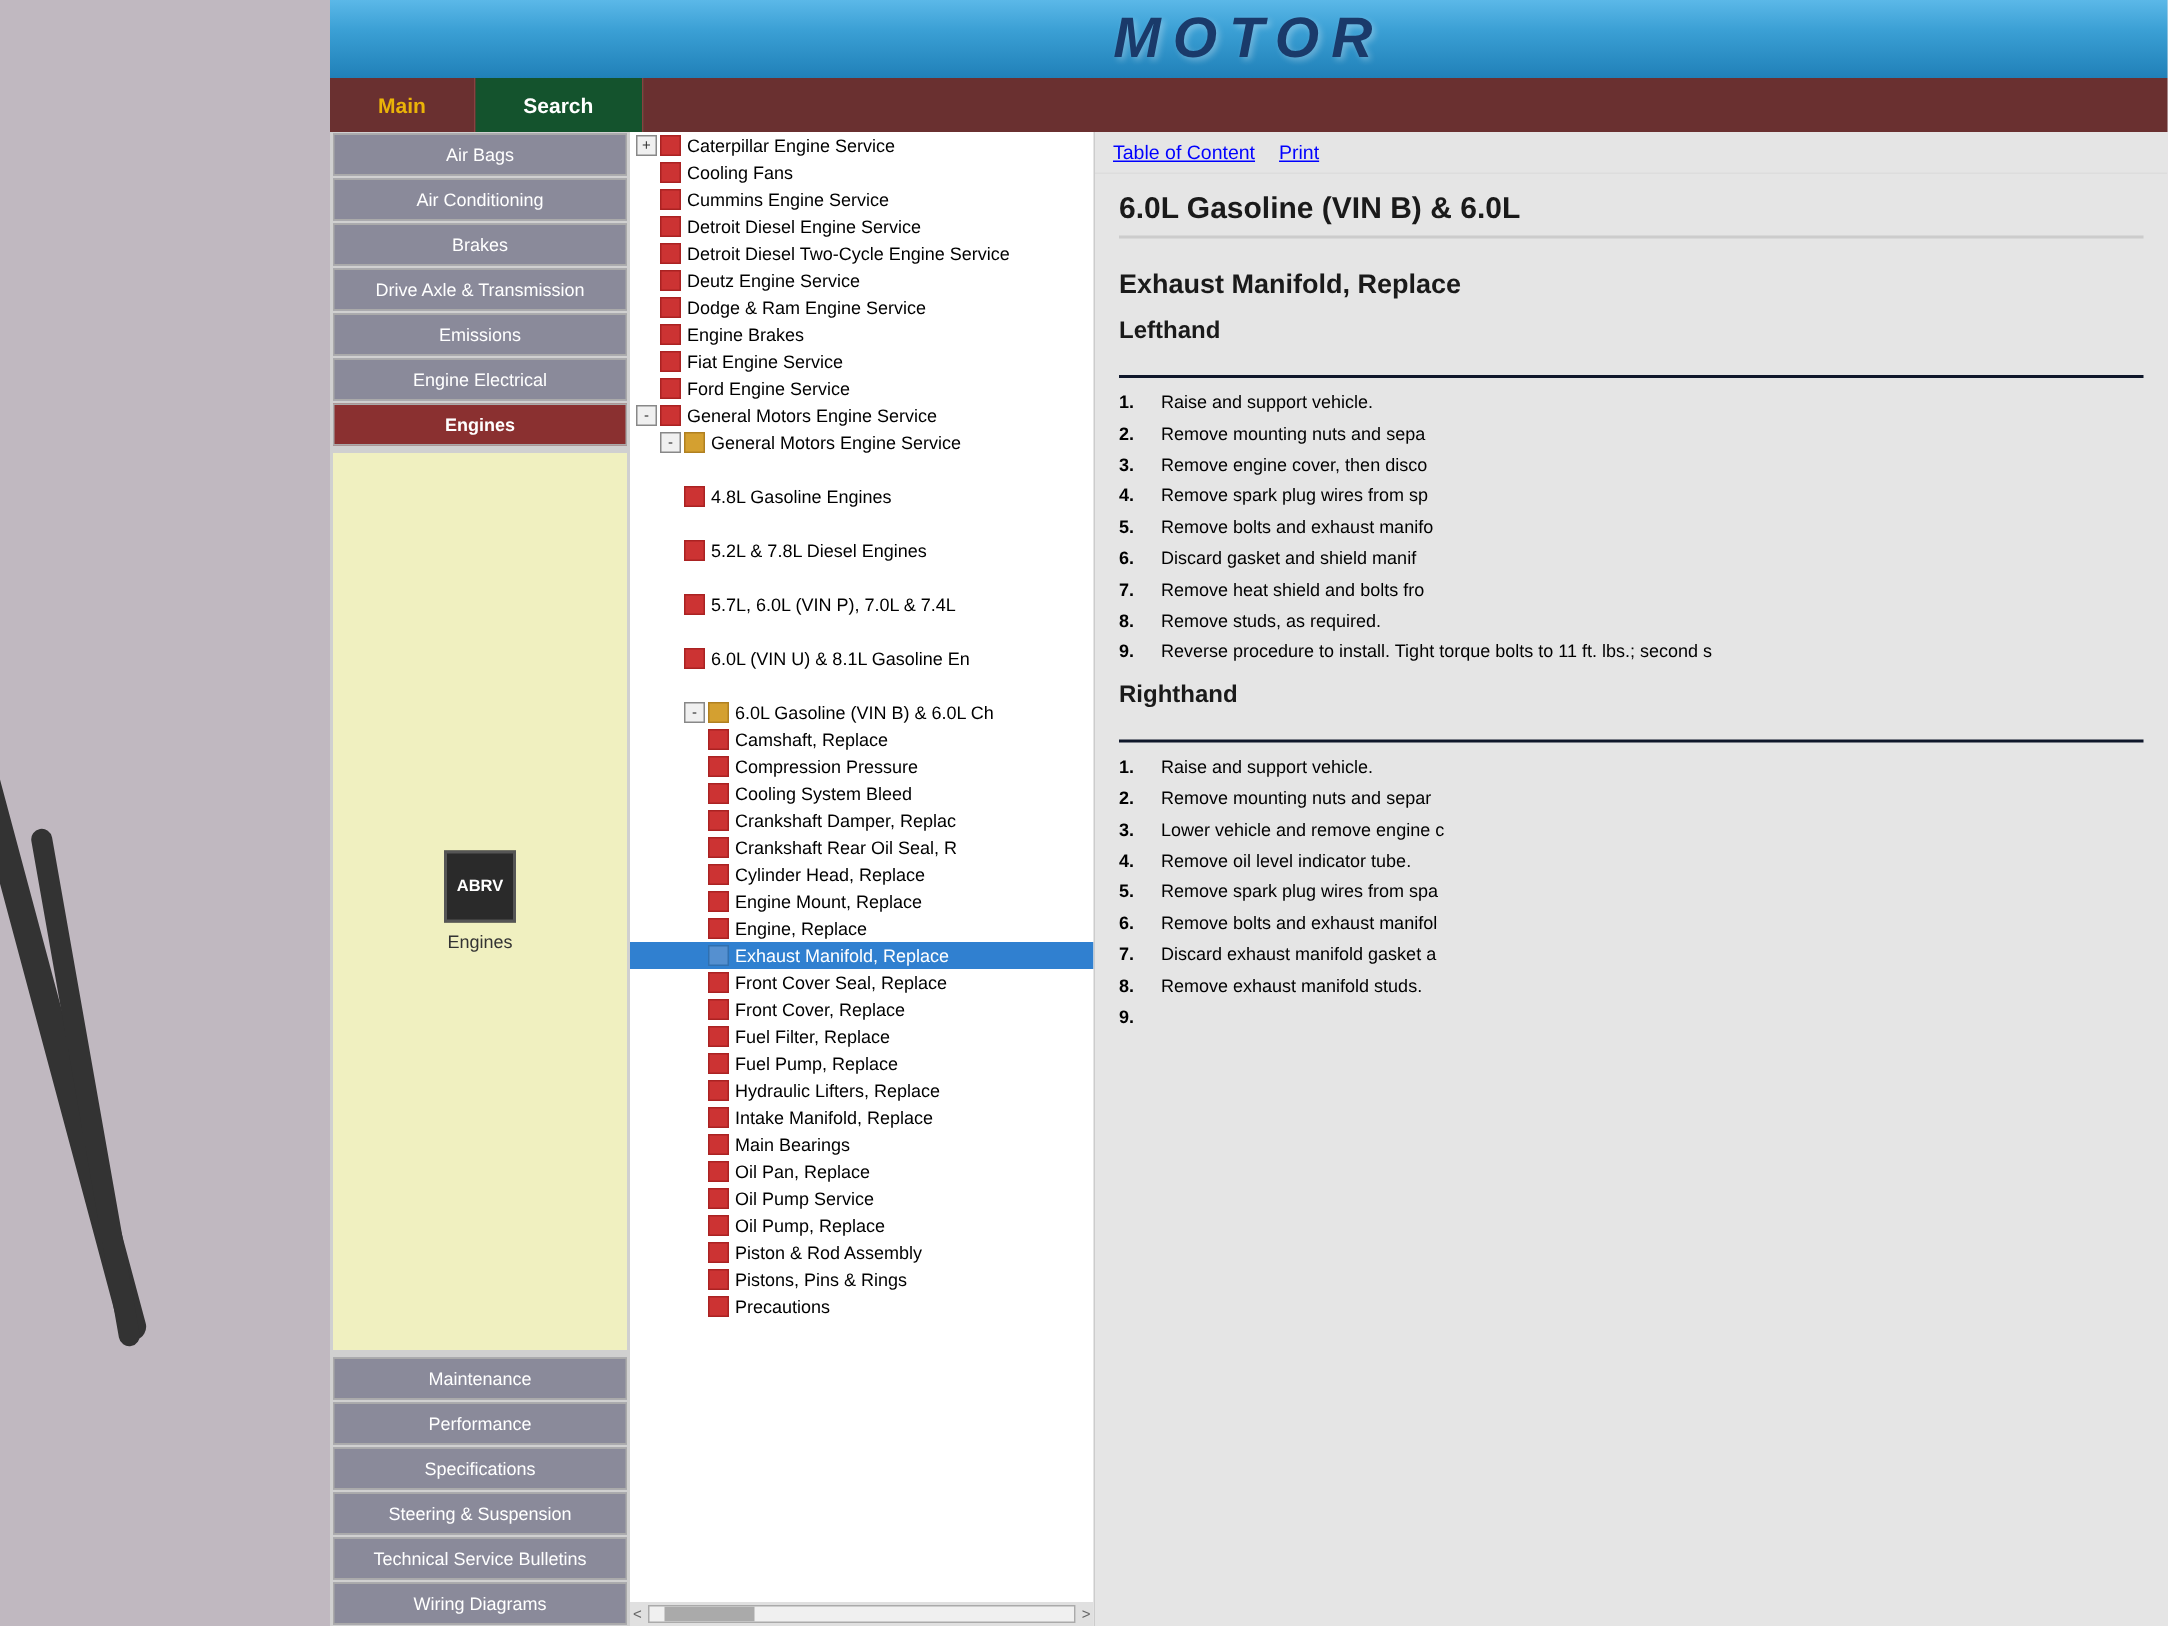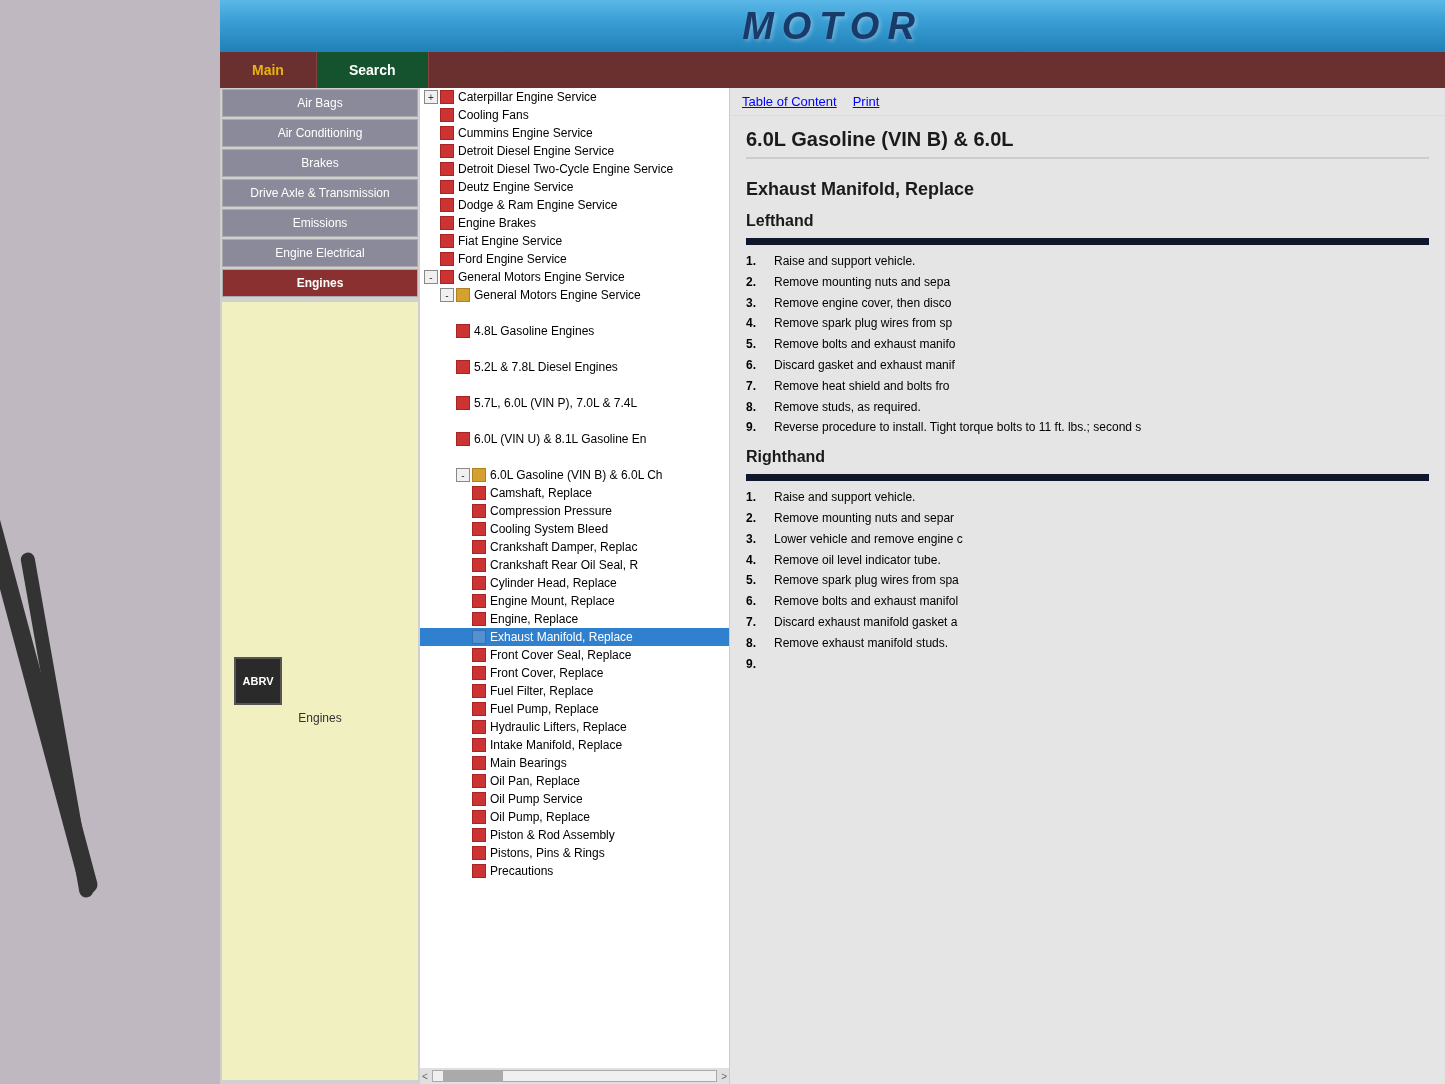"Lefthand" .section-heading { border-bottom: 7px solid #0f172a -> 2px solid #0f172a; padding-bottom: 8px -> 20px }
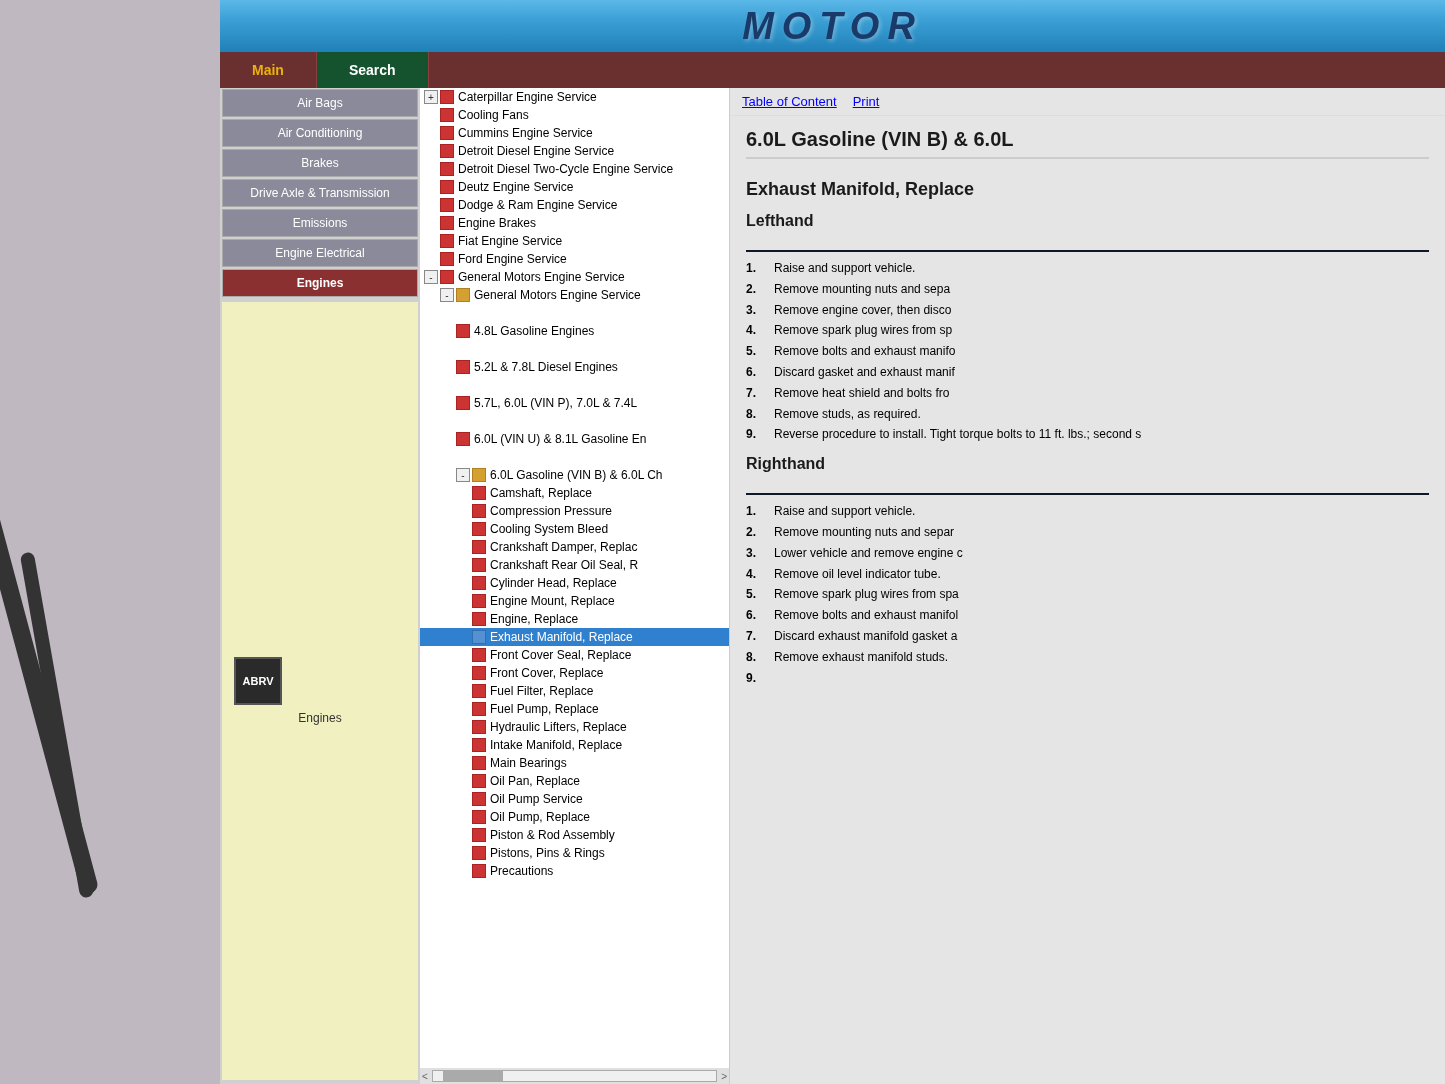"Discard gasket and exhaust manif" span { text: exhaust -> shield }
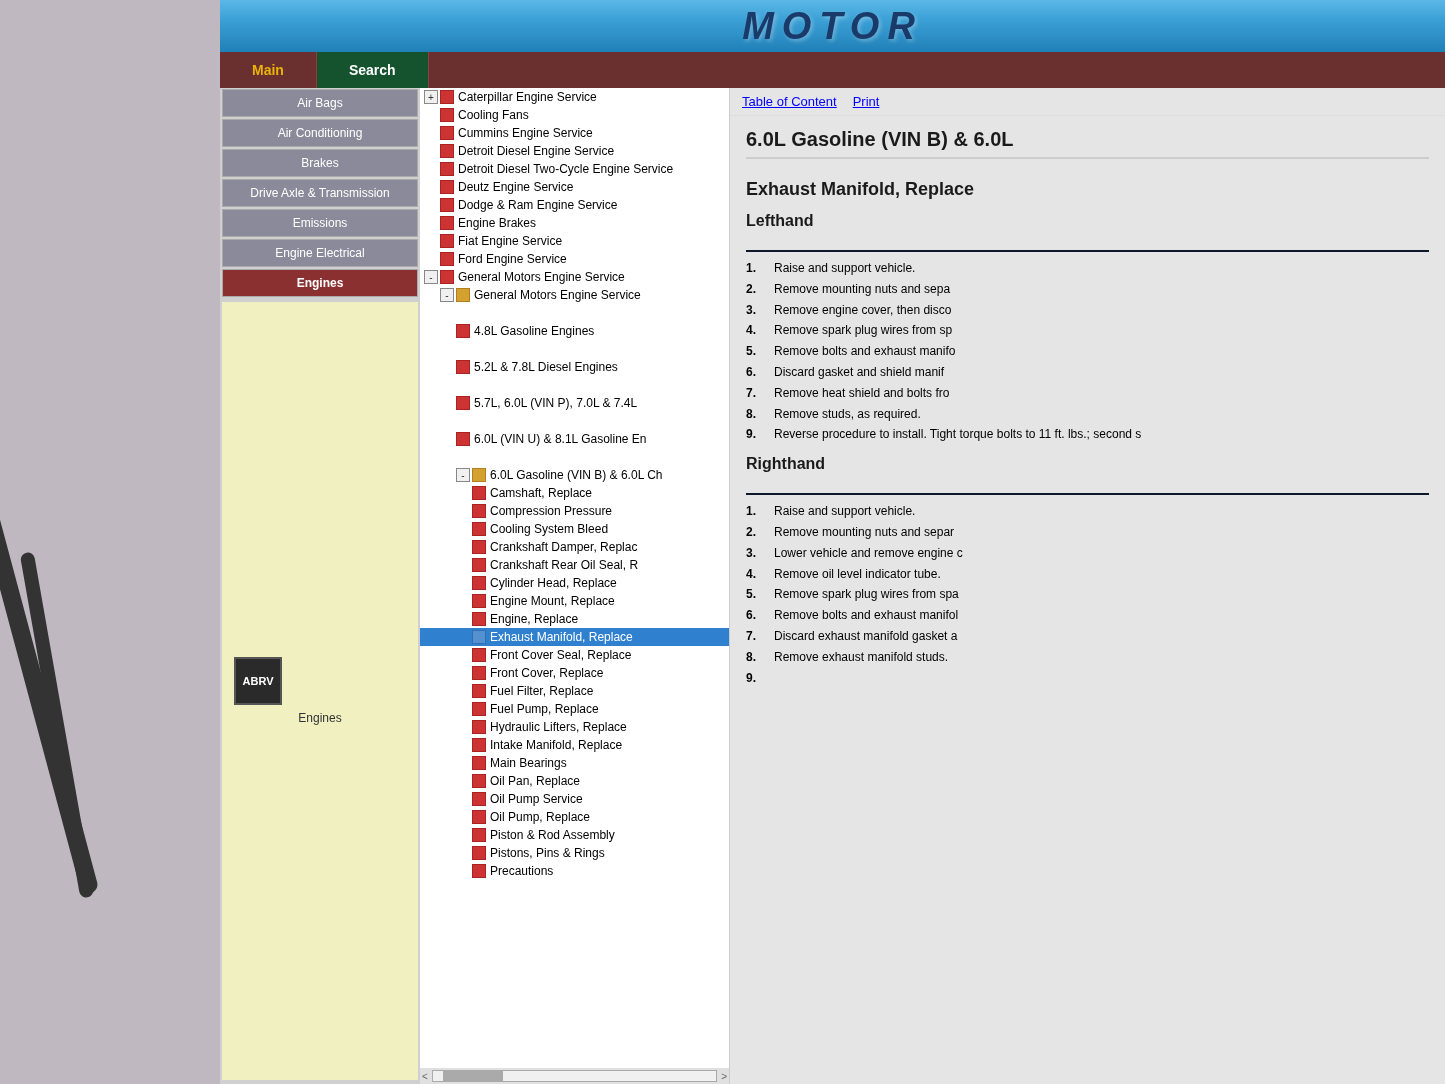"ABRV" .sidebar-icon-area { align-items: none -> center }
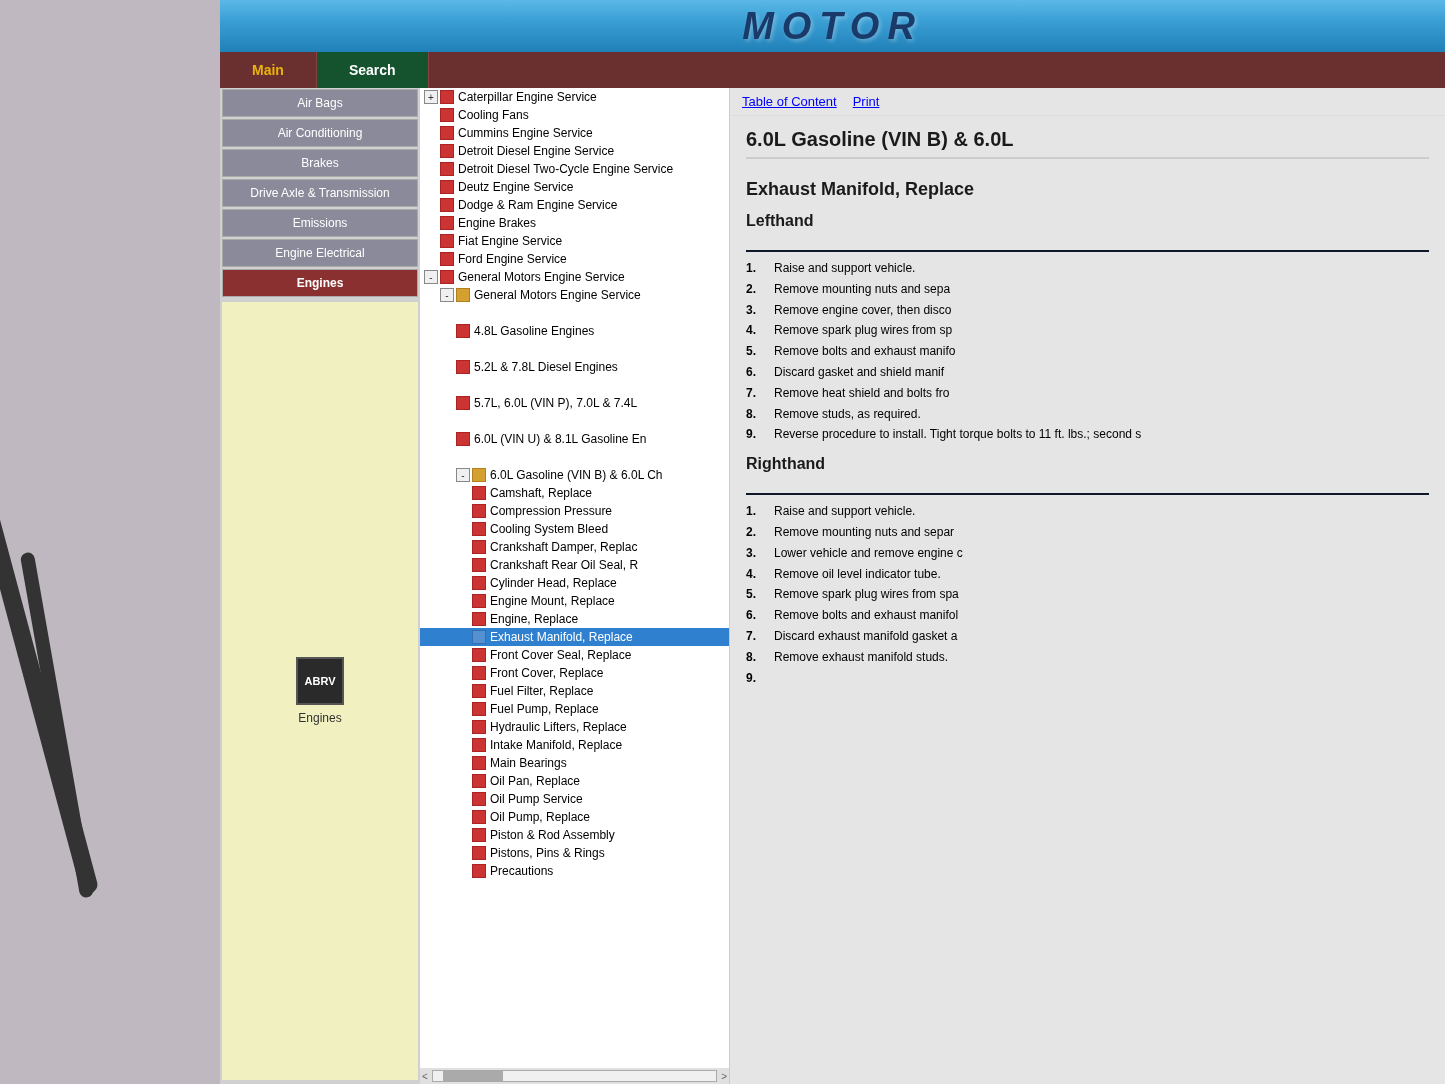"Maintenance" div.sidebar-bottom { html: none -> <div> <div>Maintenance</div> <div>Performance</div> <div>Specifications</div> <div>Steering &amp; Suspension</div> <div>Technical Service Bulletins</div> <div>Wiring Diagrams</div> </div> }
